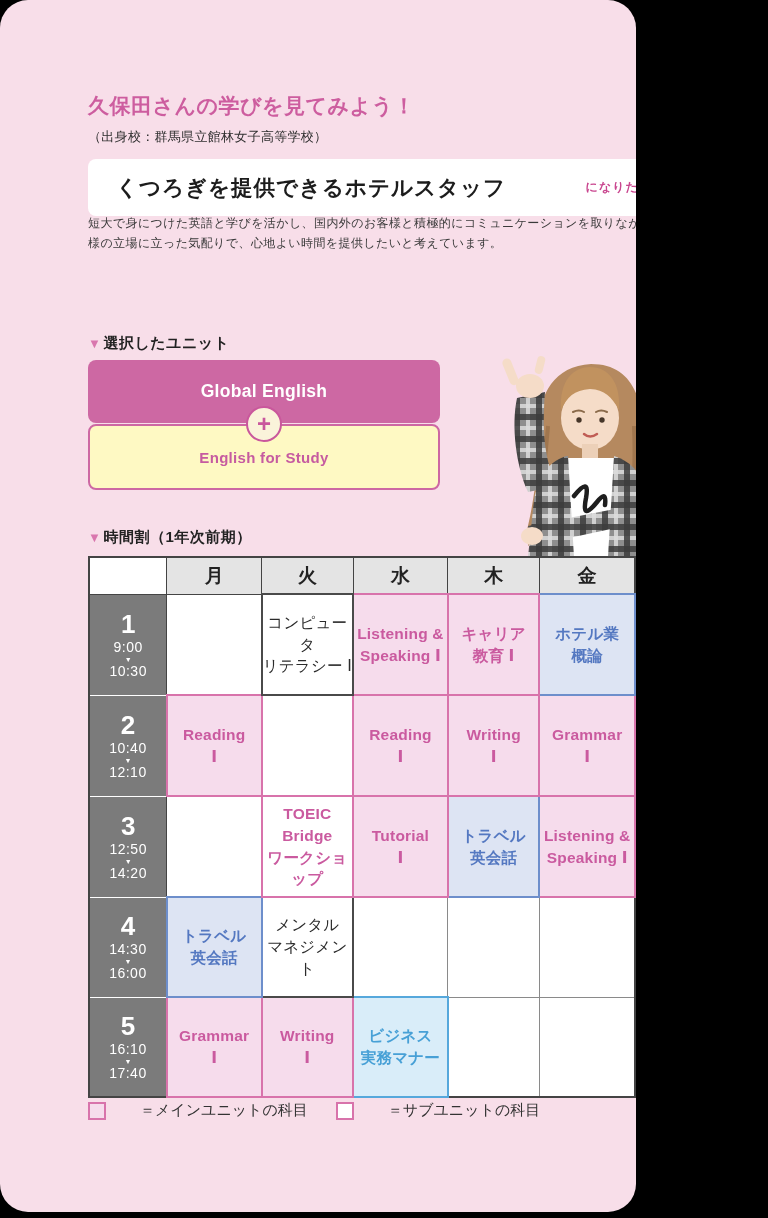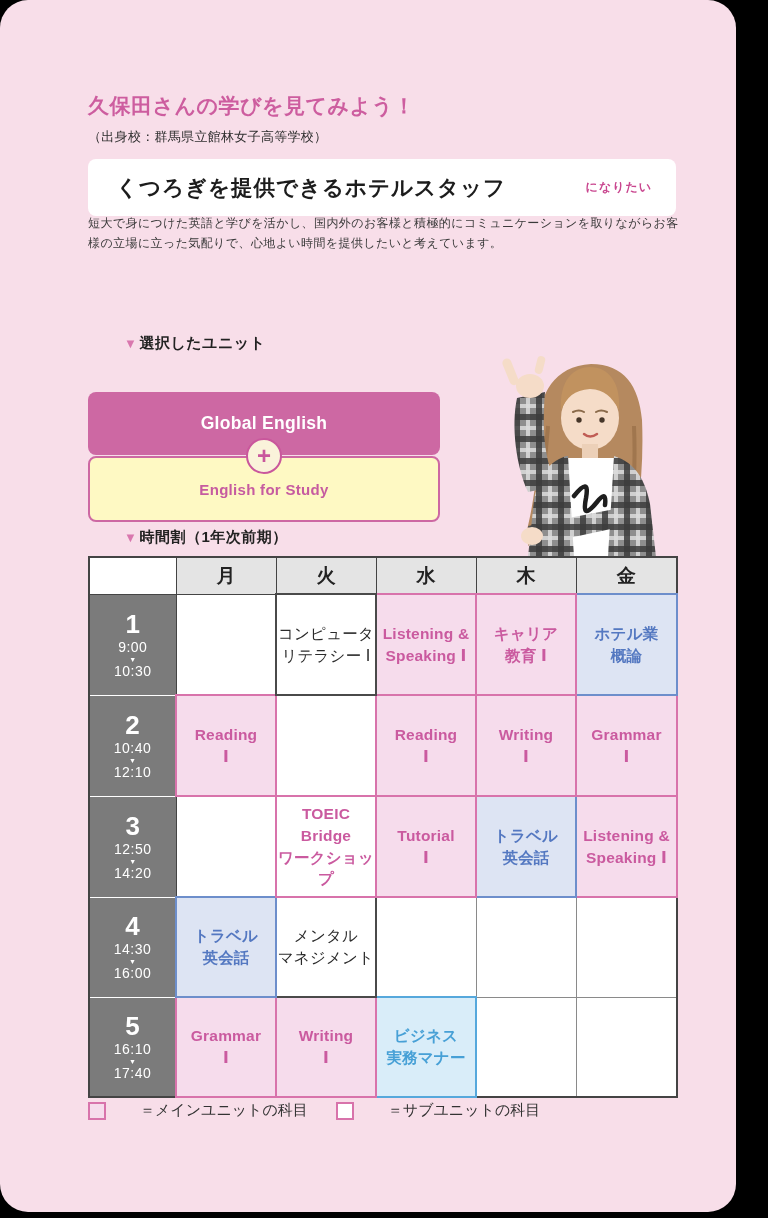"久保田さんの学びを見てみよう！" .card { width: 736px -> 636px }
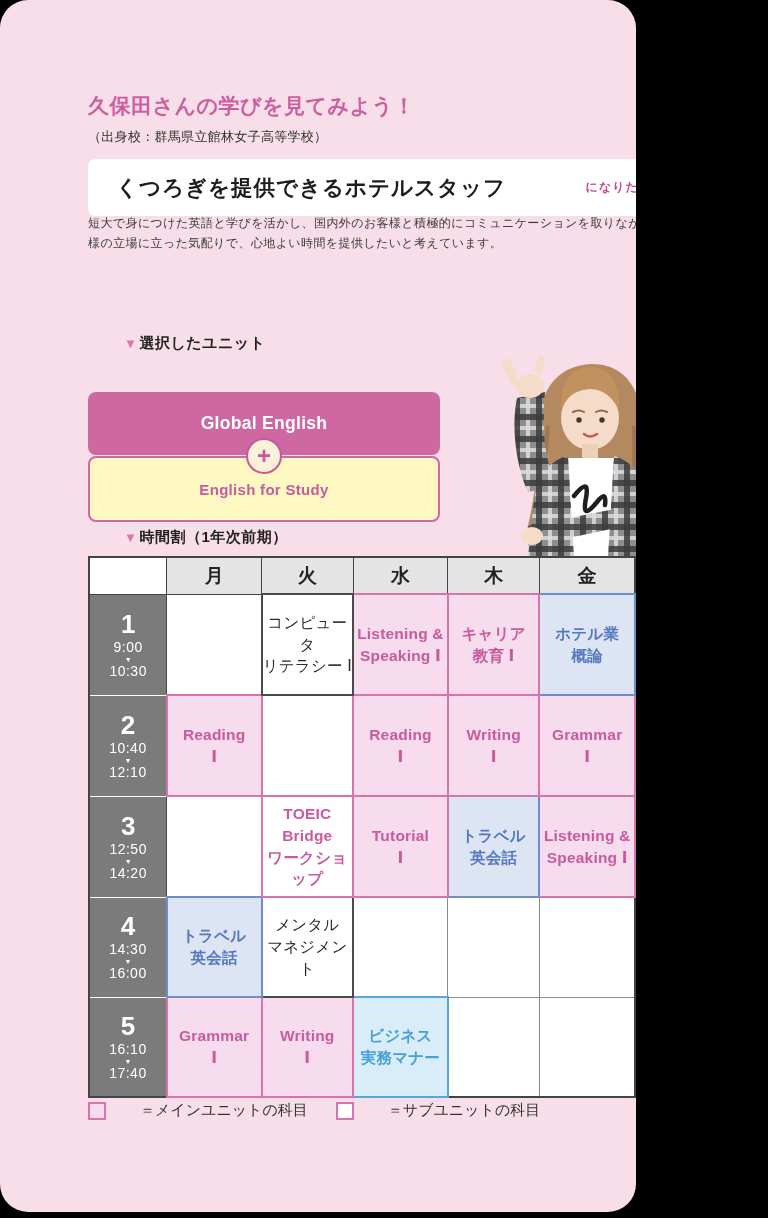"▼ 選択したユニット" .section-label { margin-left: 36px -> none }
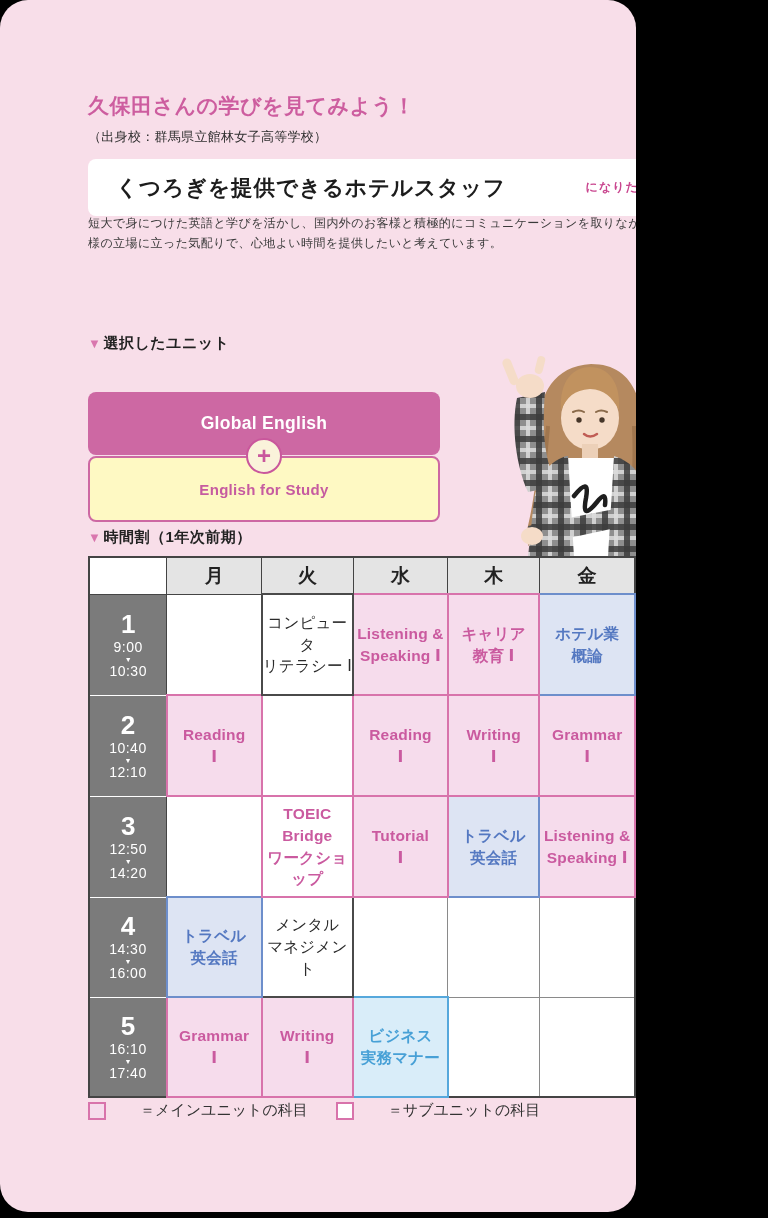"Global English" .unit-stack { margin-top: 32px -> none }
